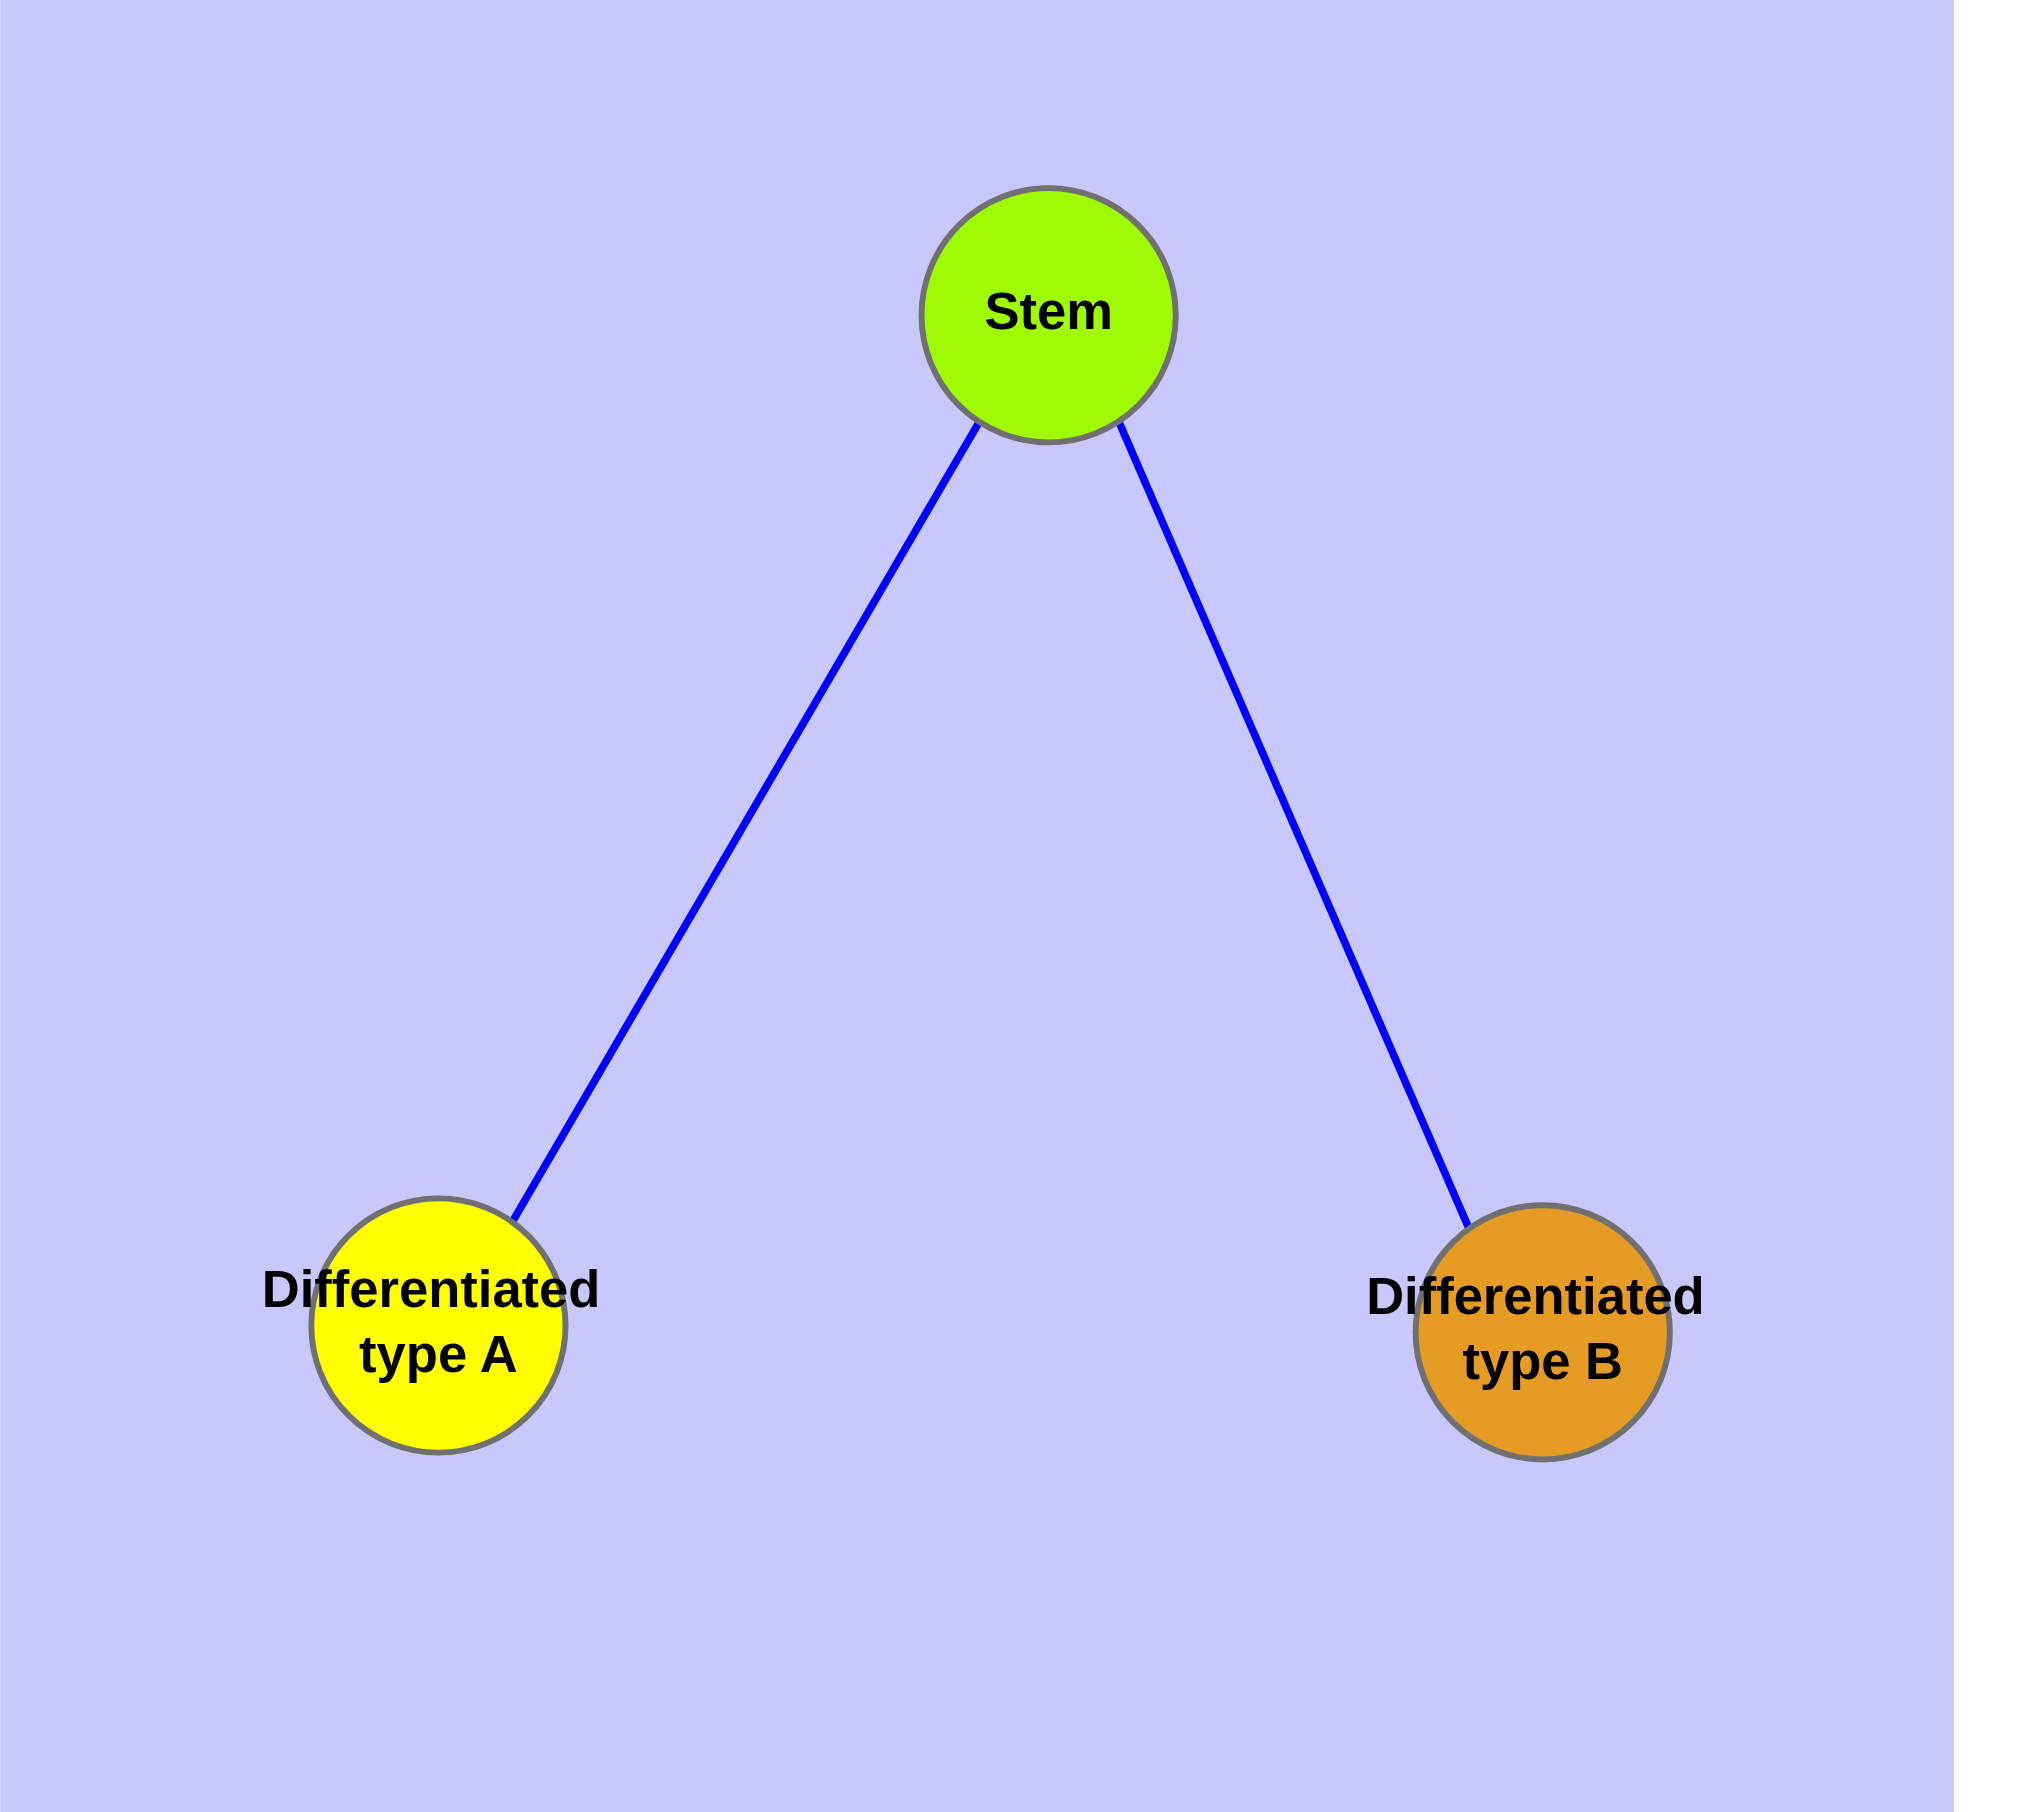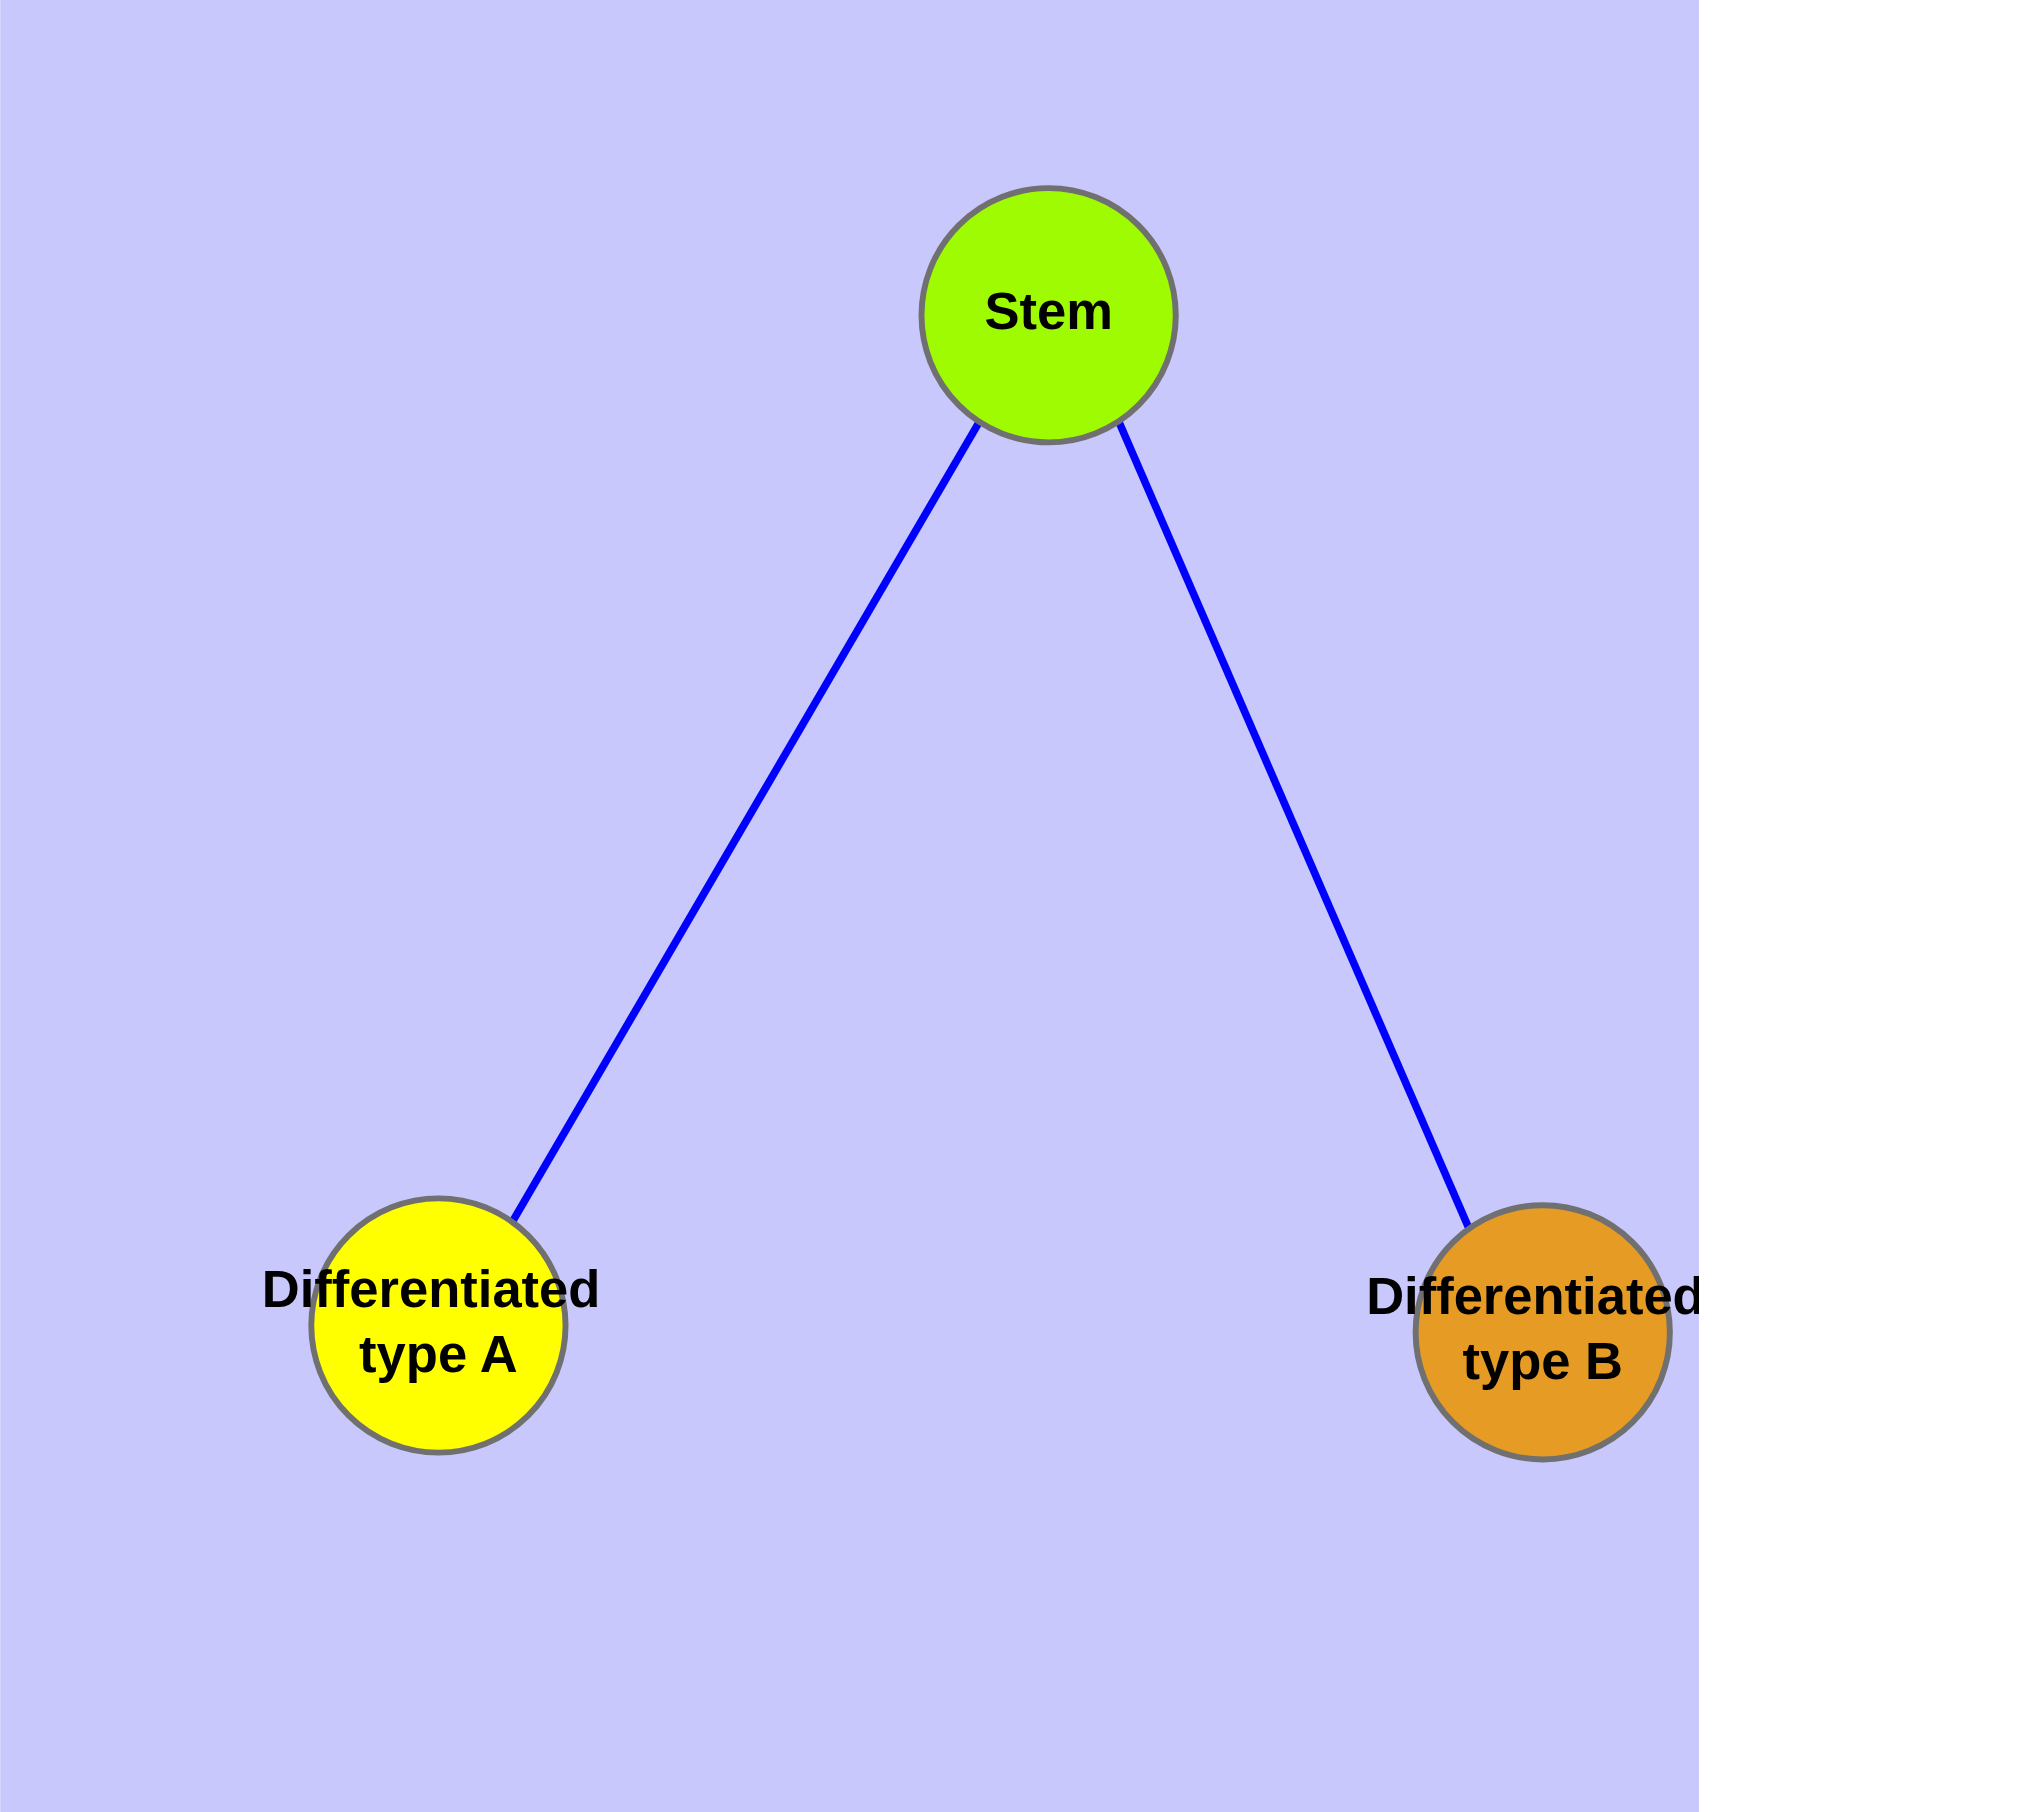"Stem" div { width: 1699px -> 1954px }
